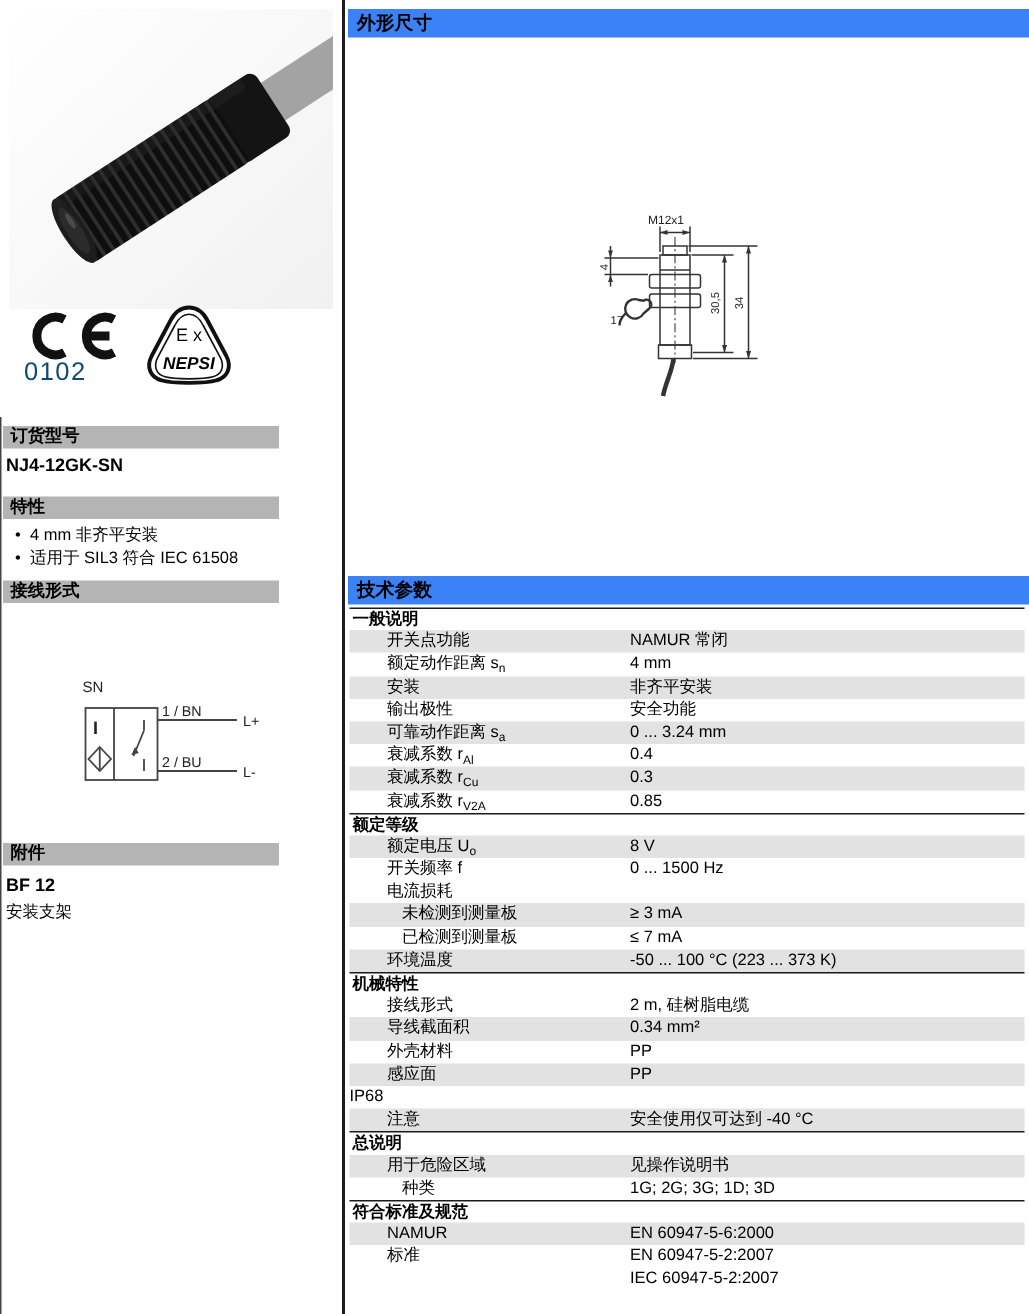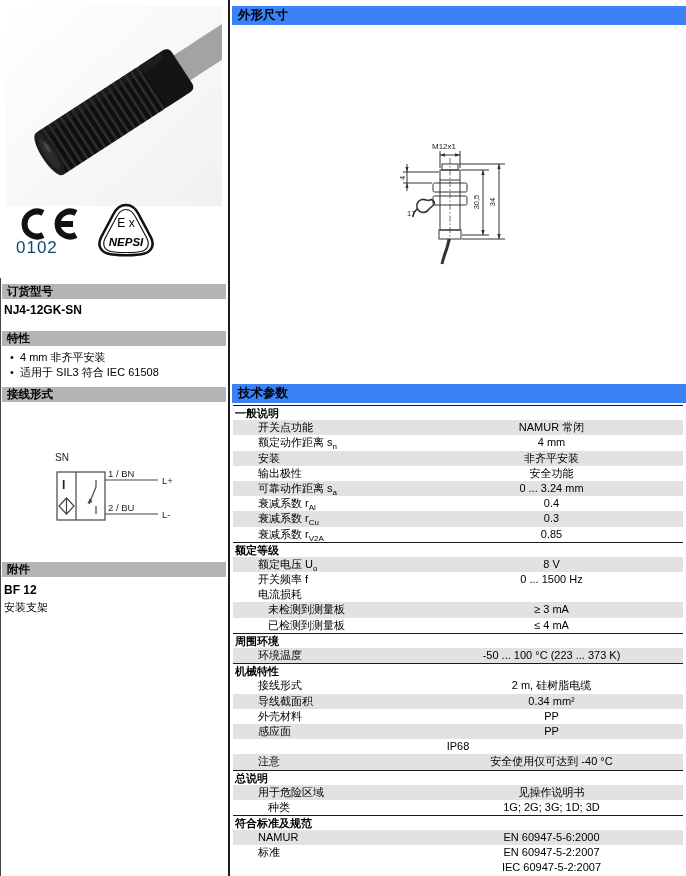"订货型号" .lbar { width: 224px -> 184px }
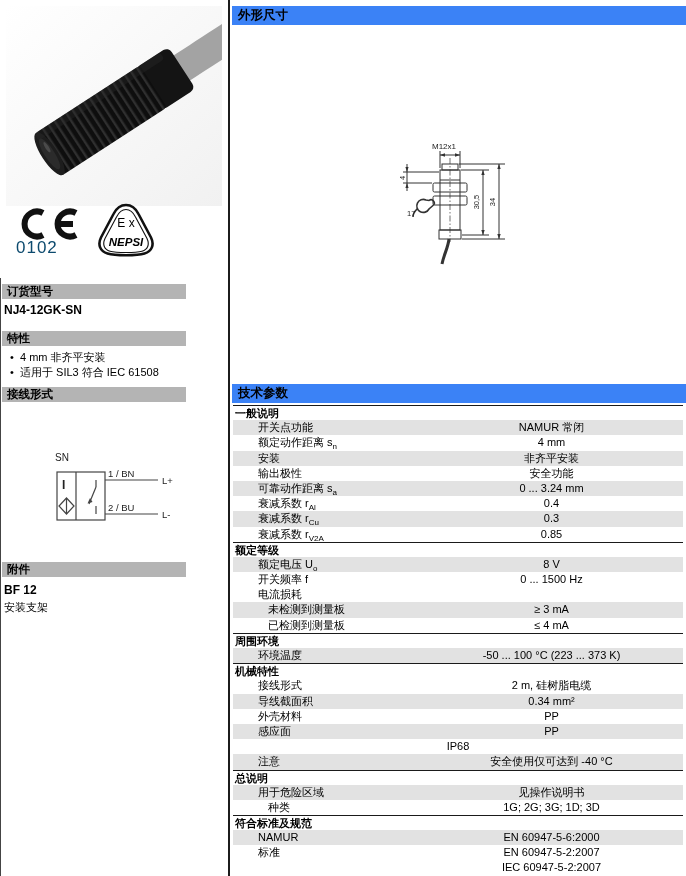"NAMUR 常闭" .trow .val { text-align: center -> none }
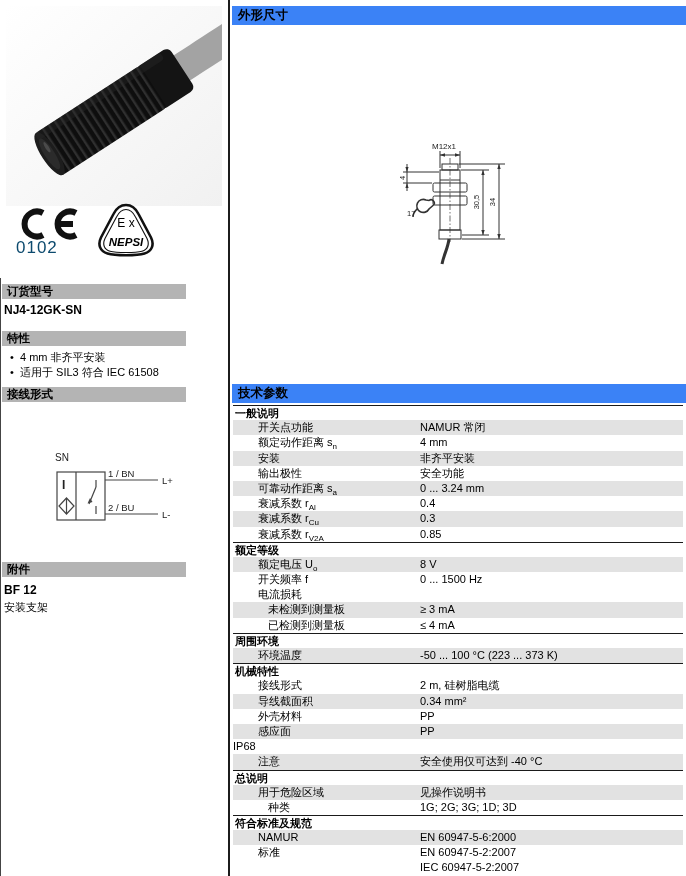"≤ 4 mA" span.val { text: 4 -> 7 }
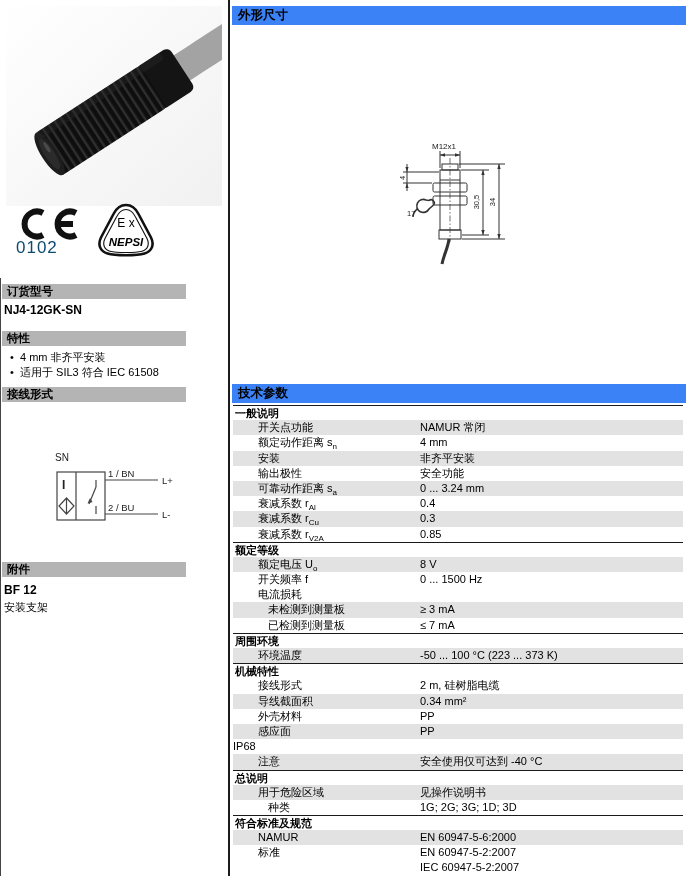"周围环境" div.tsection { html: <div>周围环境</div> -> none }
